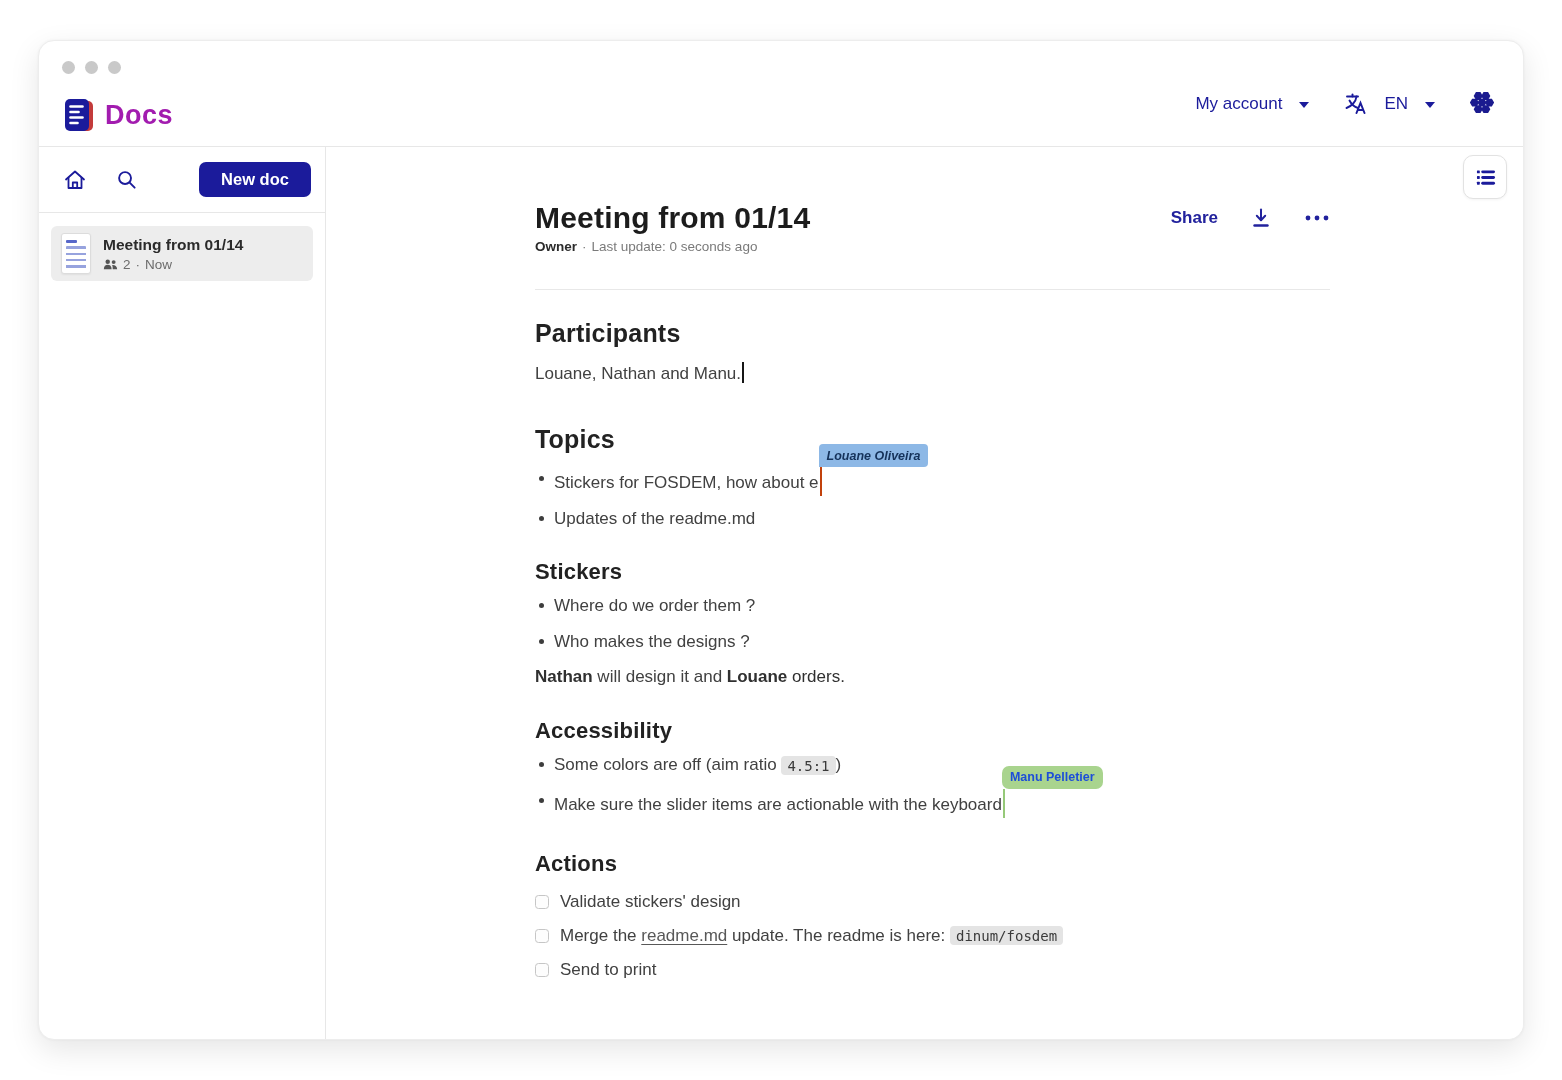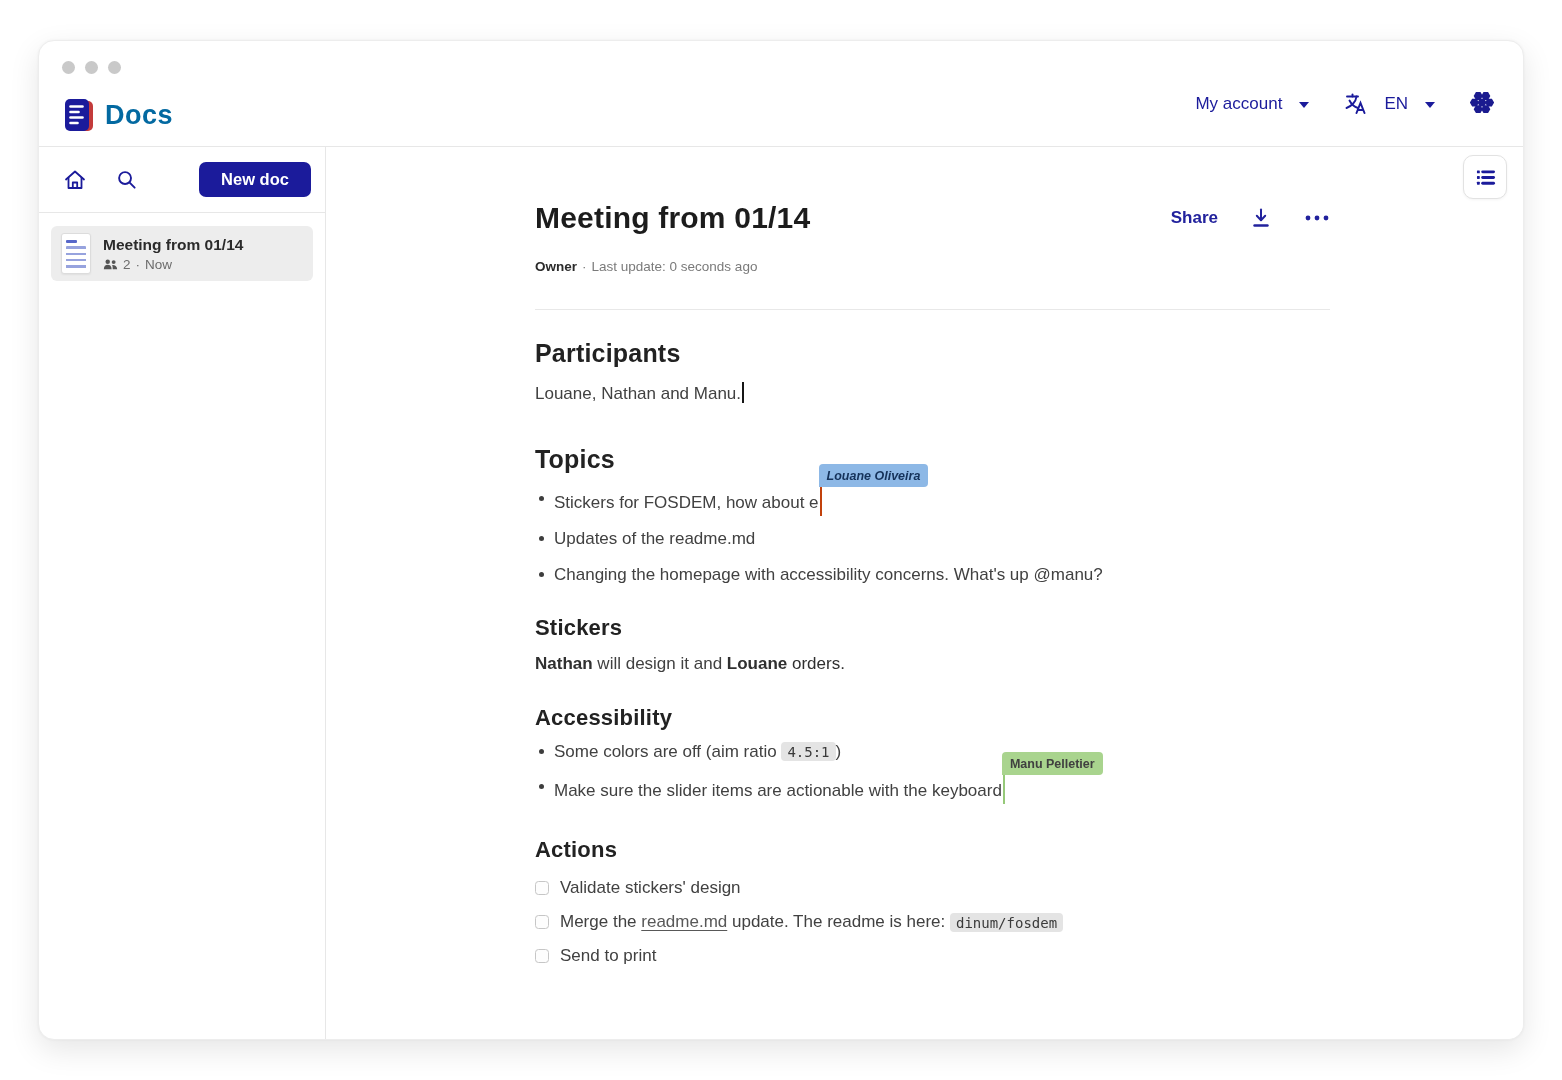"Docs" .brand-name { color: #0369a1 -> #a21caf }
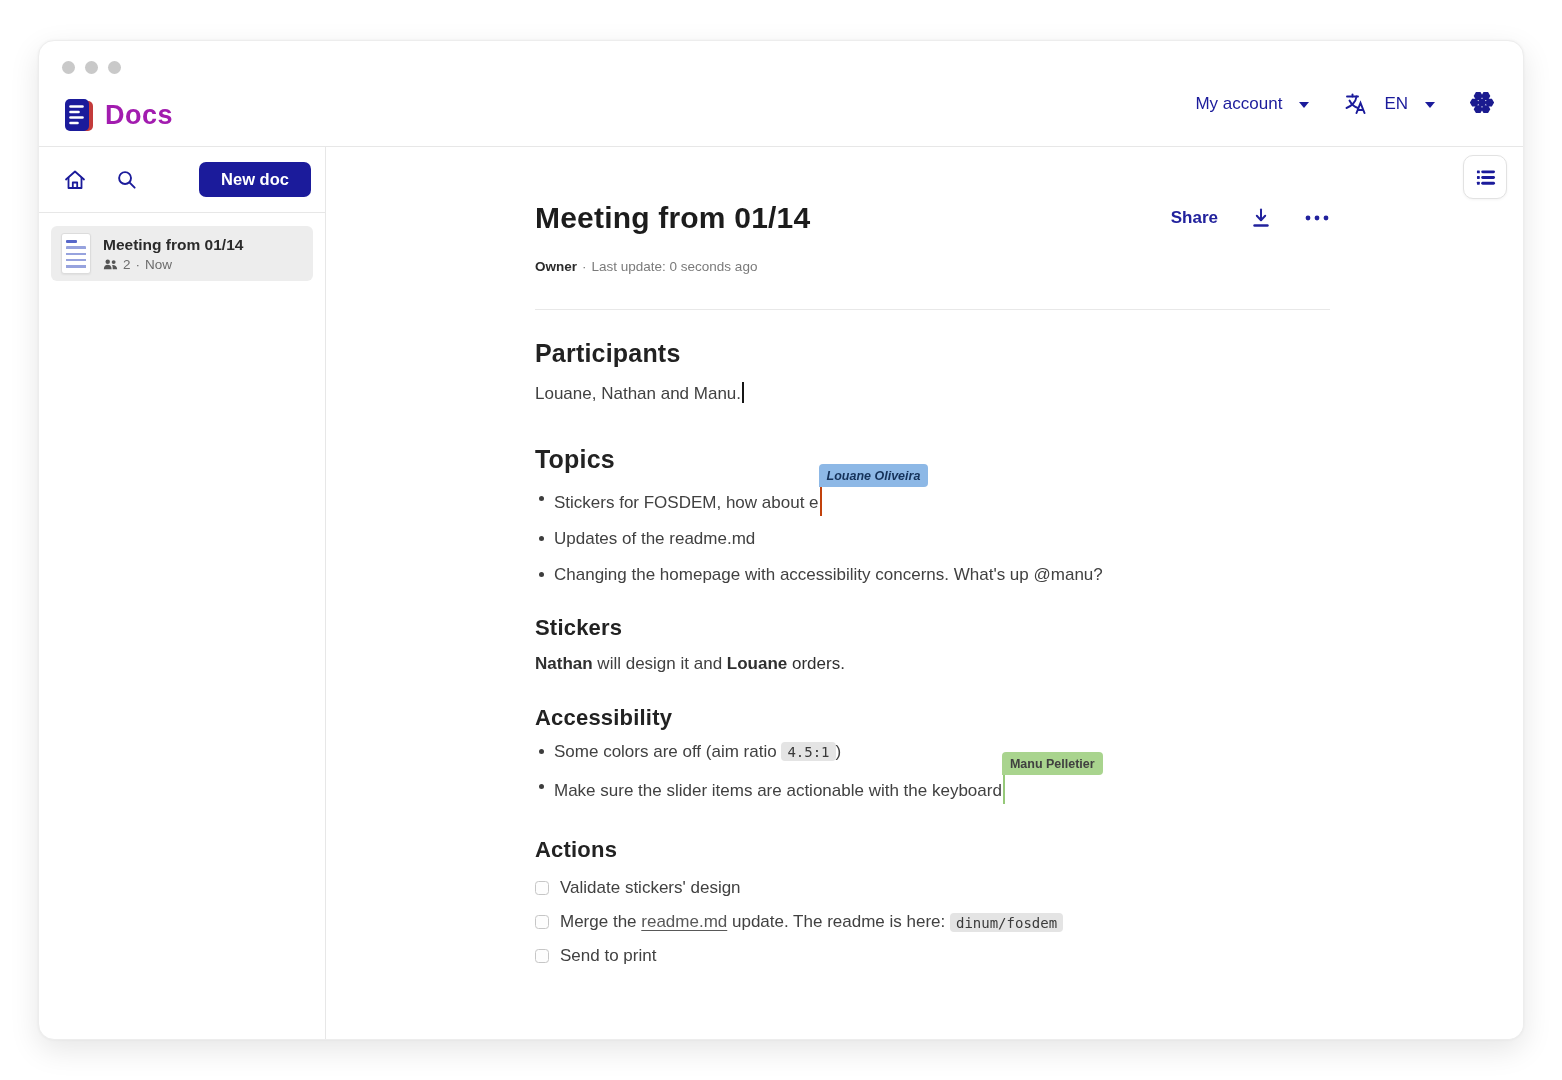"Owner" .meta { margin-top: 24px -> 4px }
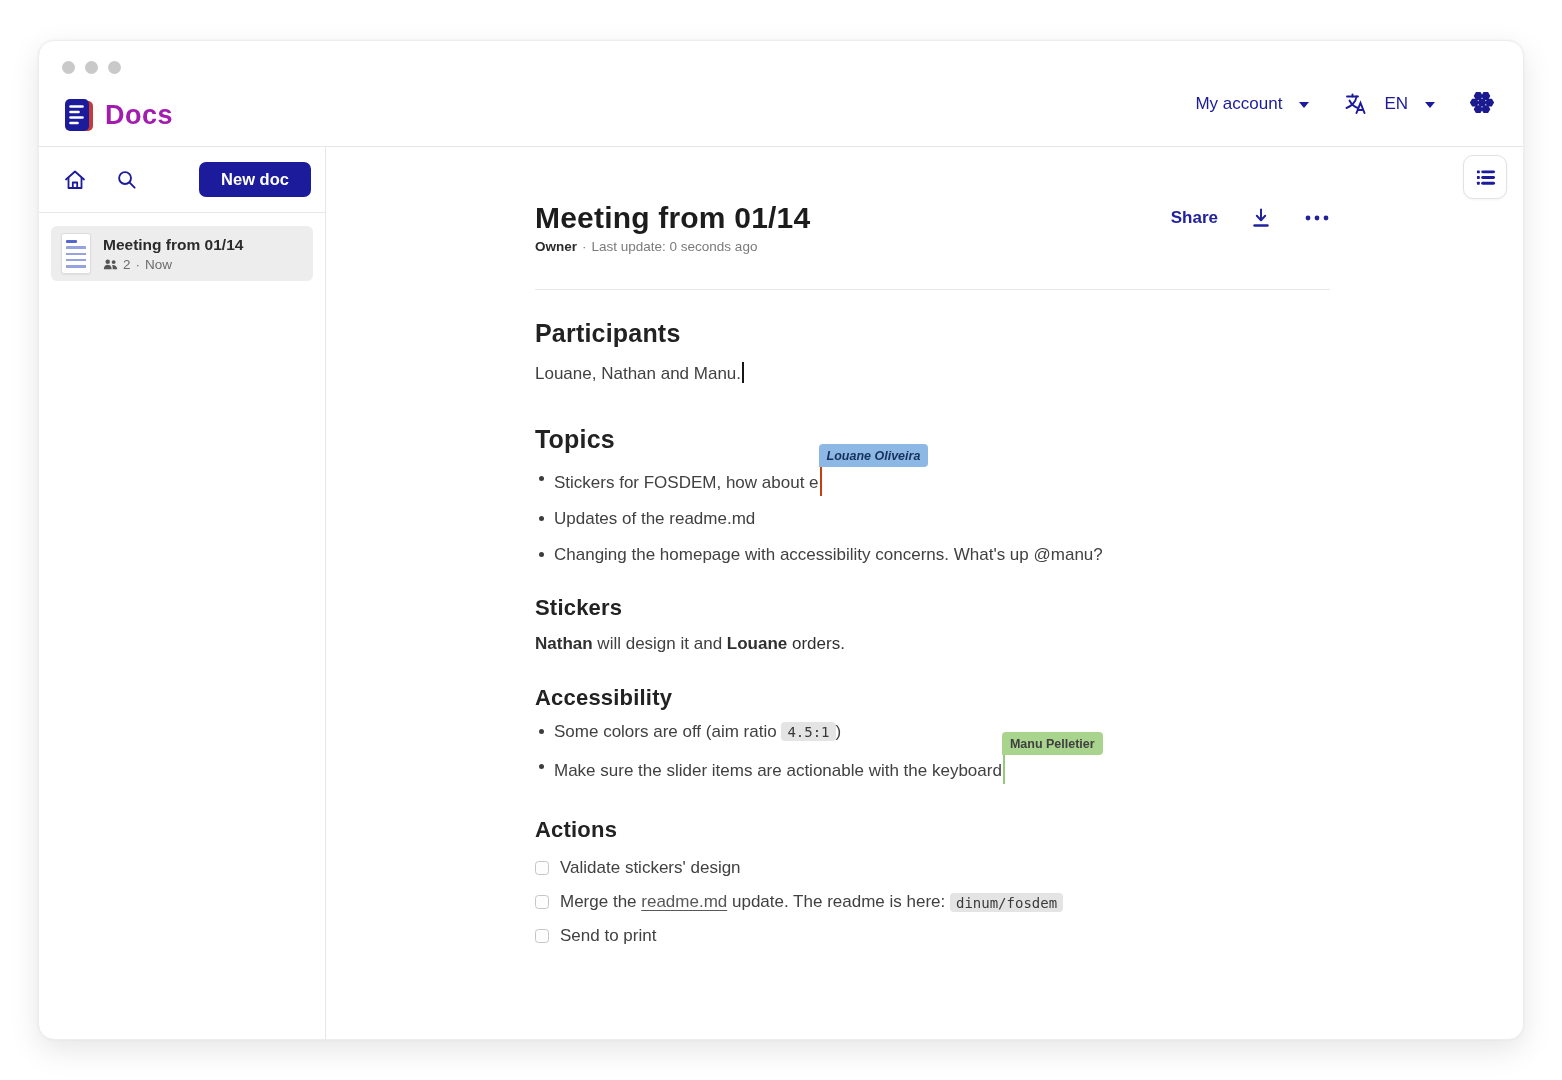"Changing the homepage with accessibility" li { html: <li><span>Changing the homepage with accessibility concerns. What's up @manu?</span></li> -> none }
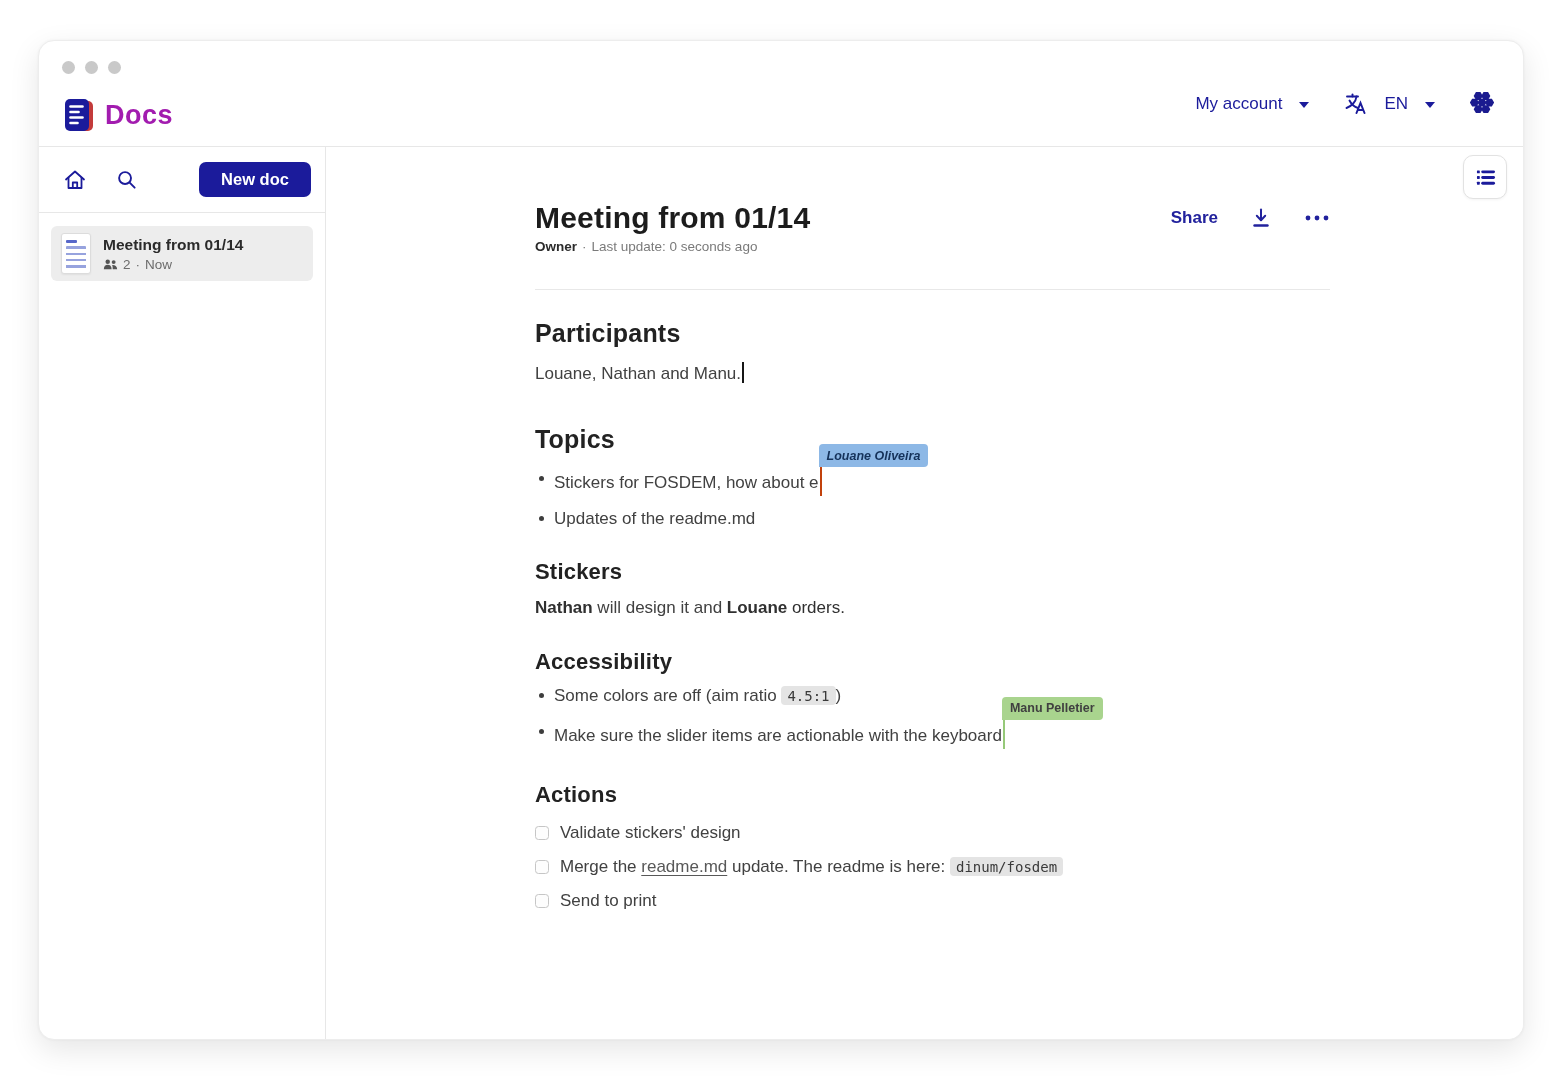"Where do we order them" ul.bullets { html: none -> <ul> <li><span>Where do we order them ?</span></li> <li><span>Who makes the designs ?</span></li> </ul> }
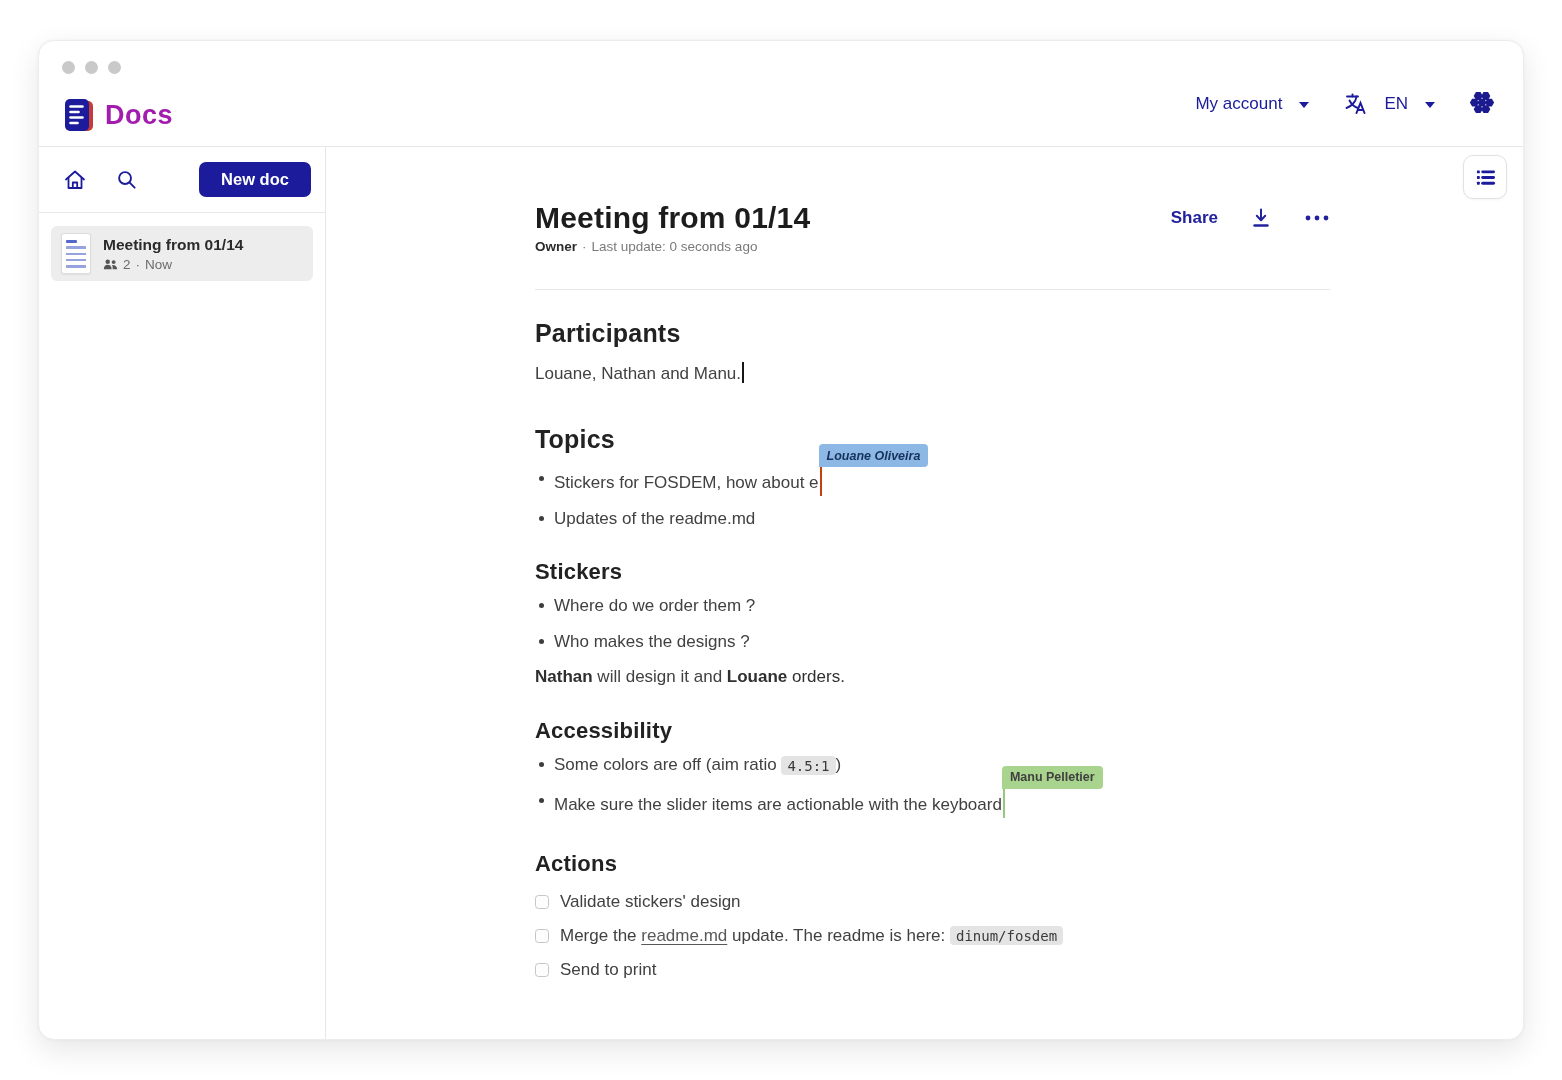"Manu Pelletier" .collab-badge.green { border-radius: none -> 7px; color: #404040 -> #1d4ed8 }
